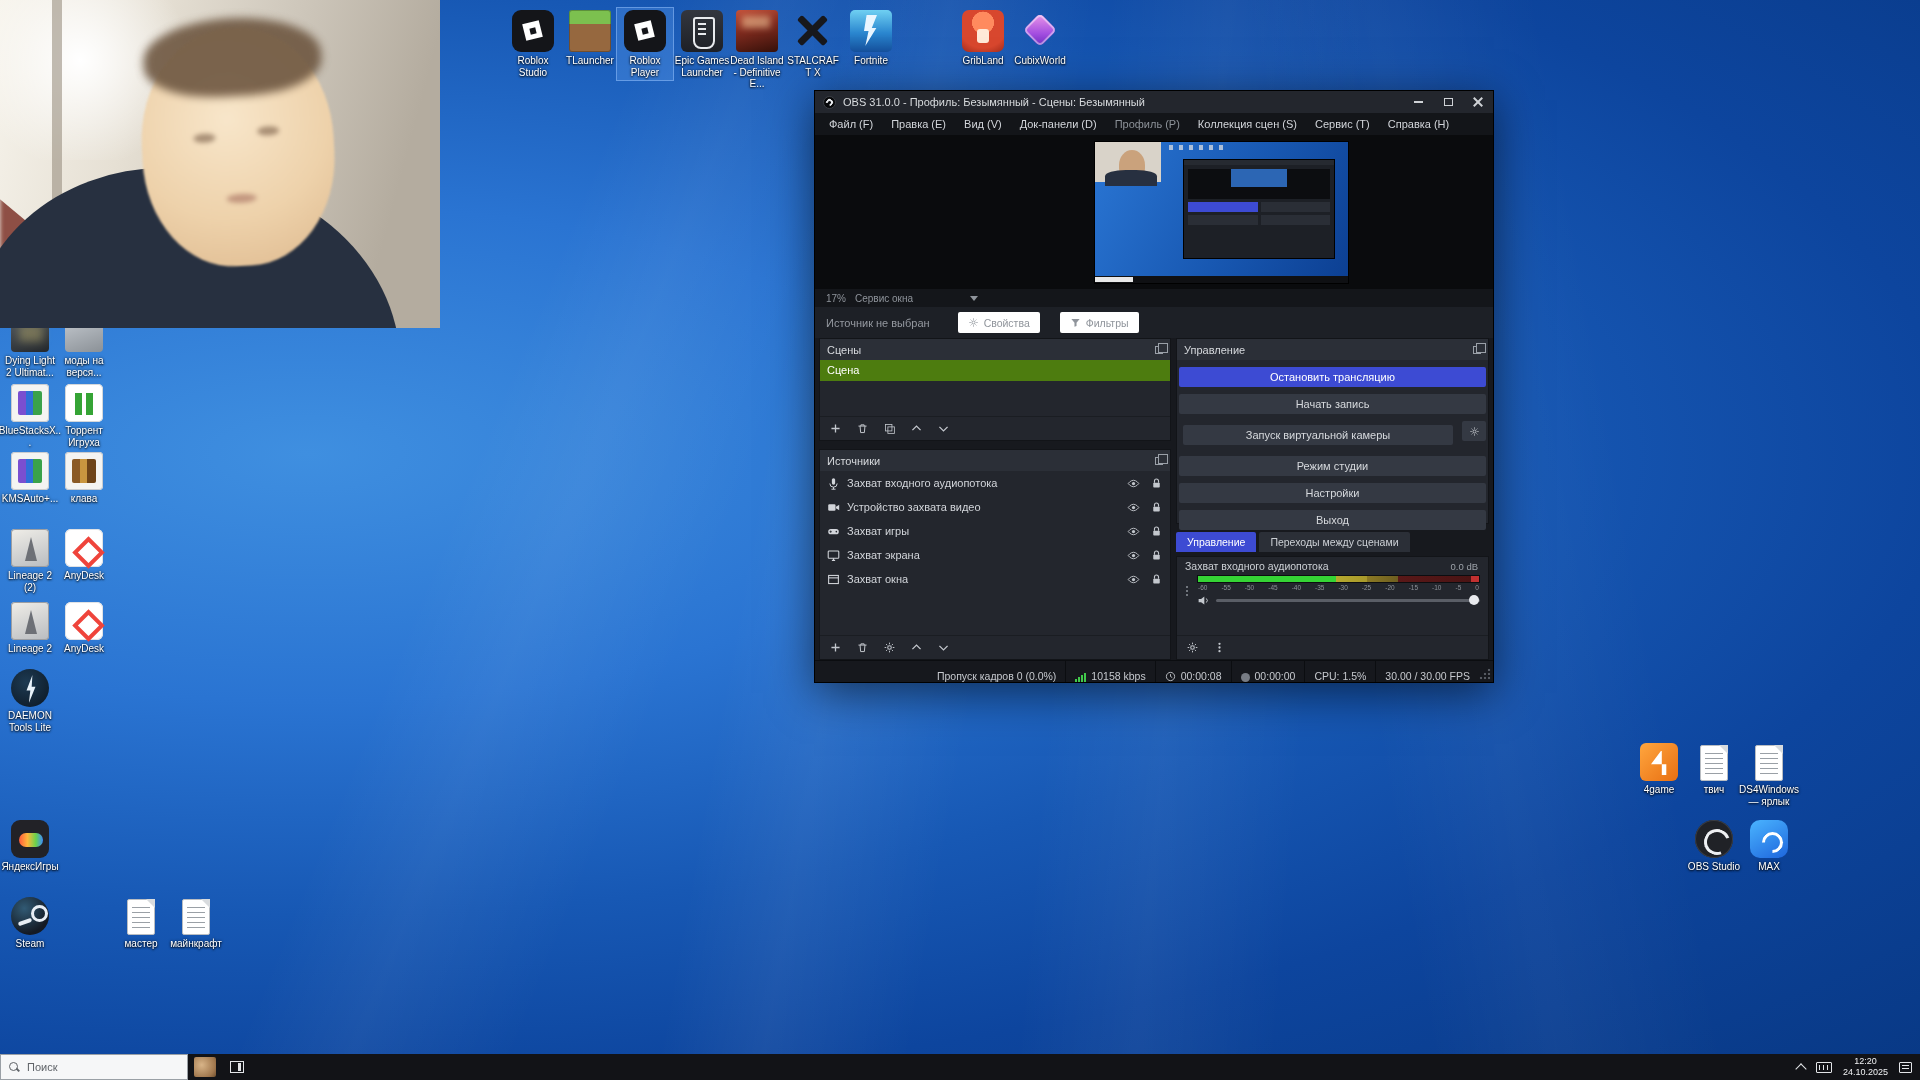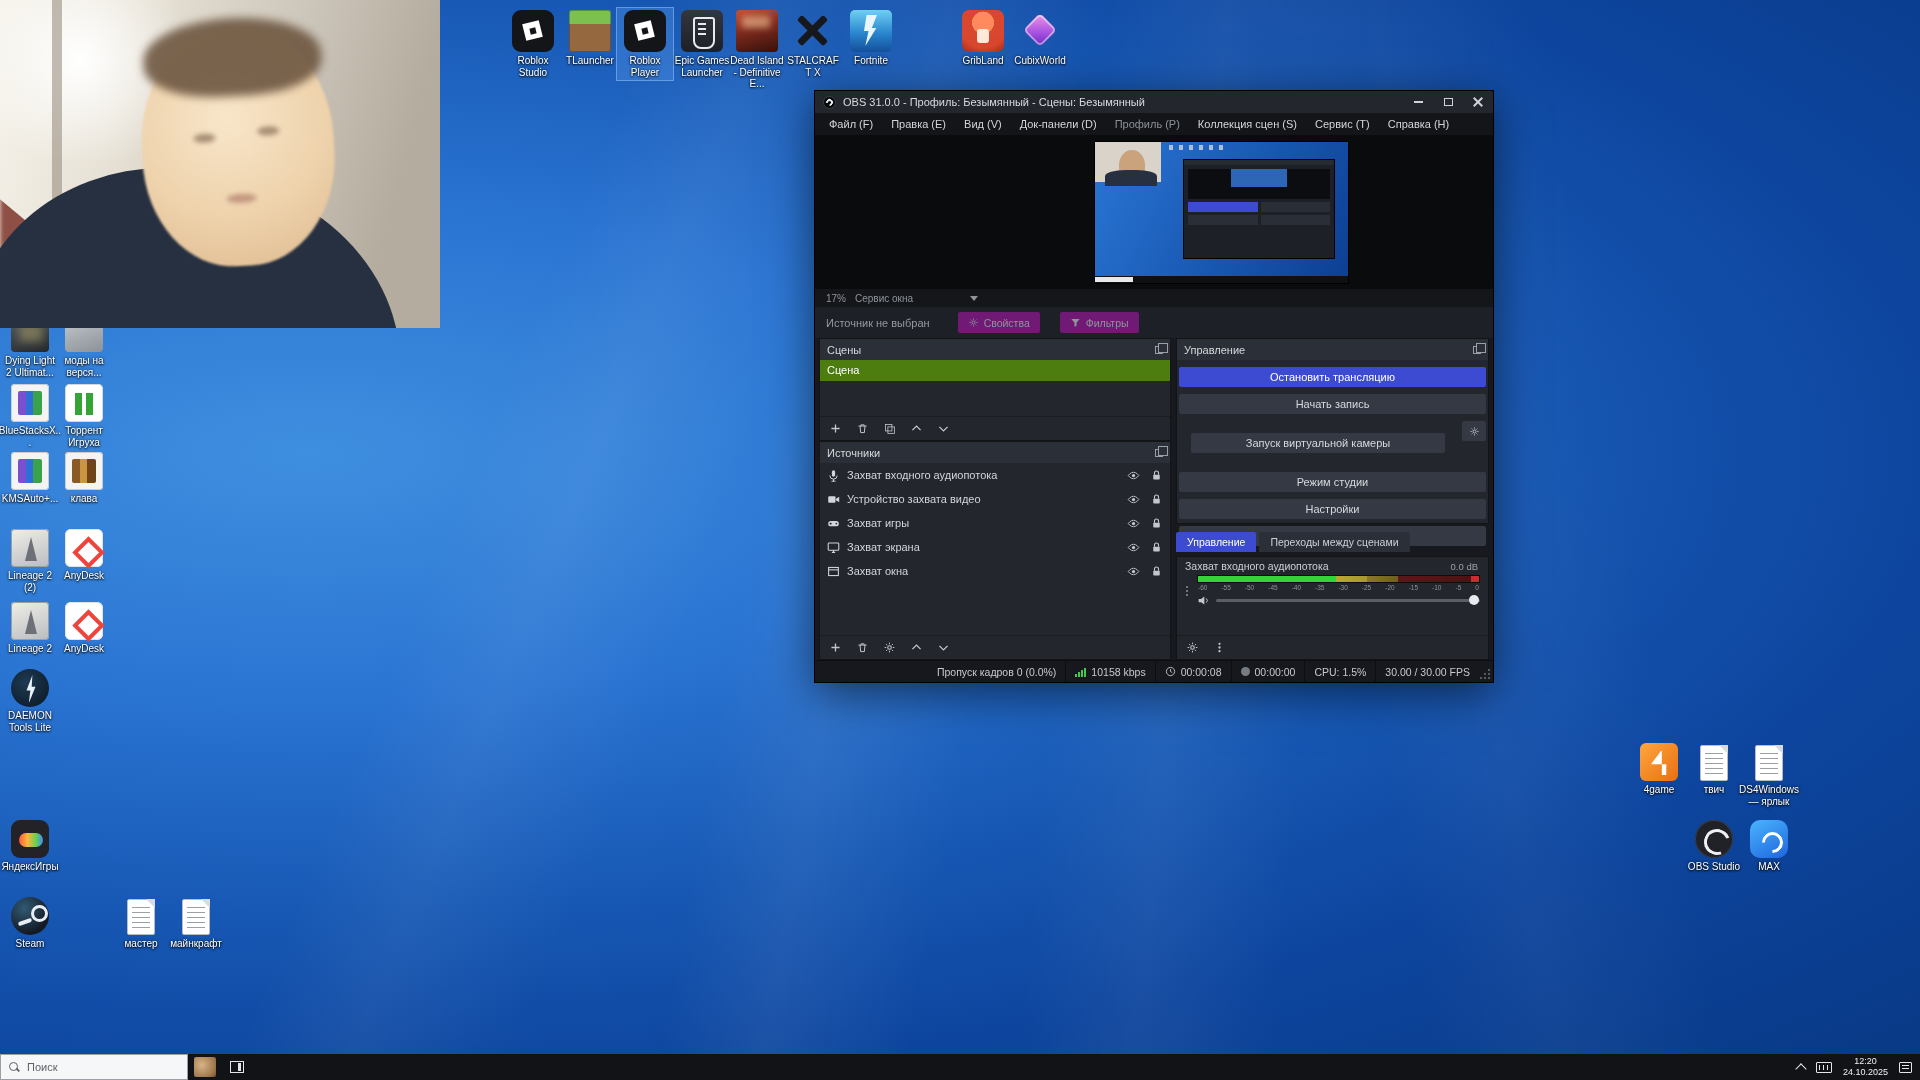"Свойства" .pbtn { background: #701a75 -> #ffffff }
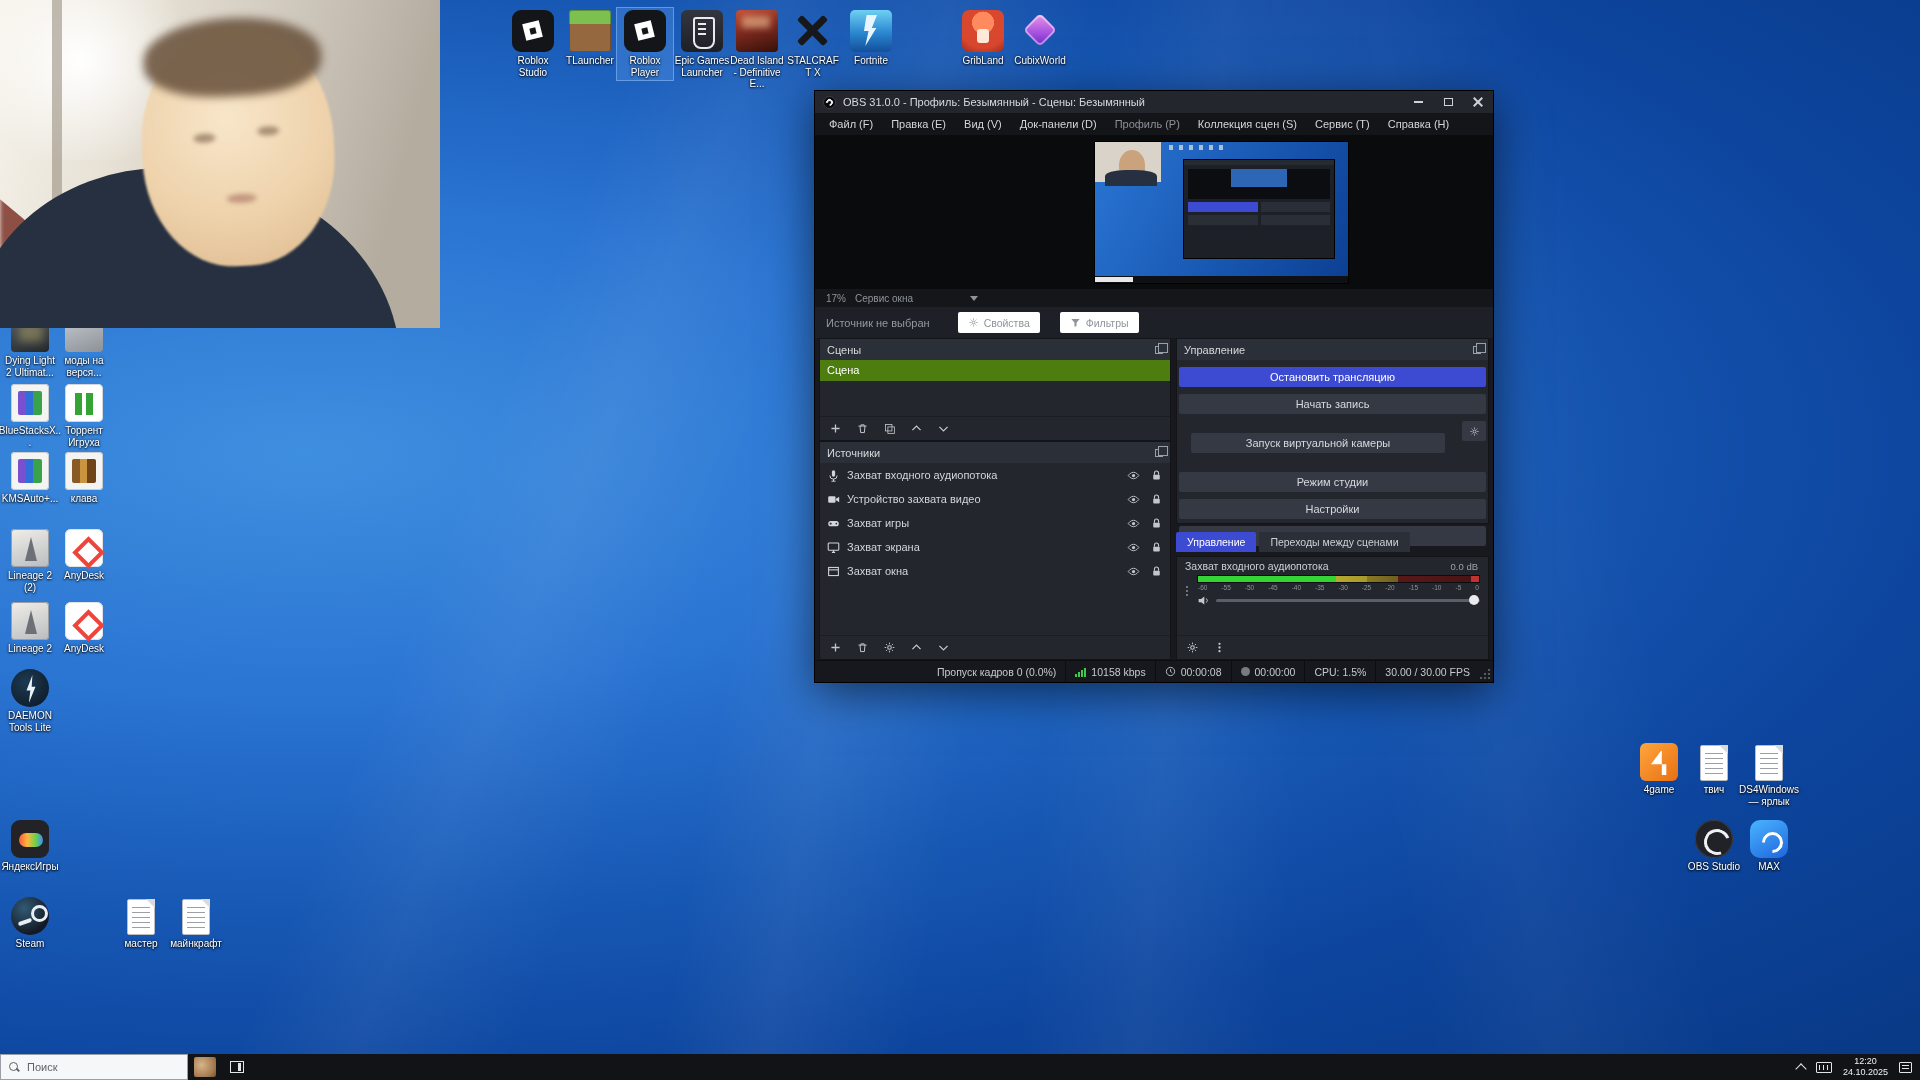"Сцены" .col-left { gap: 0 -> 8px }
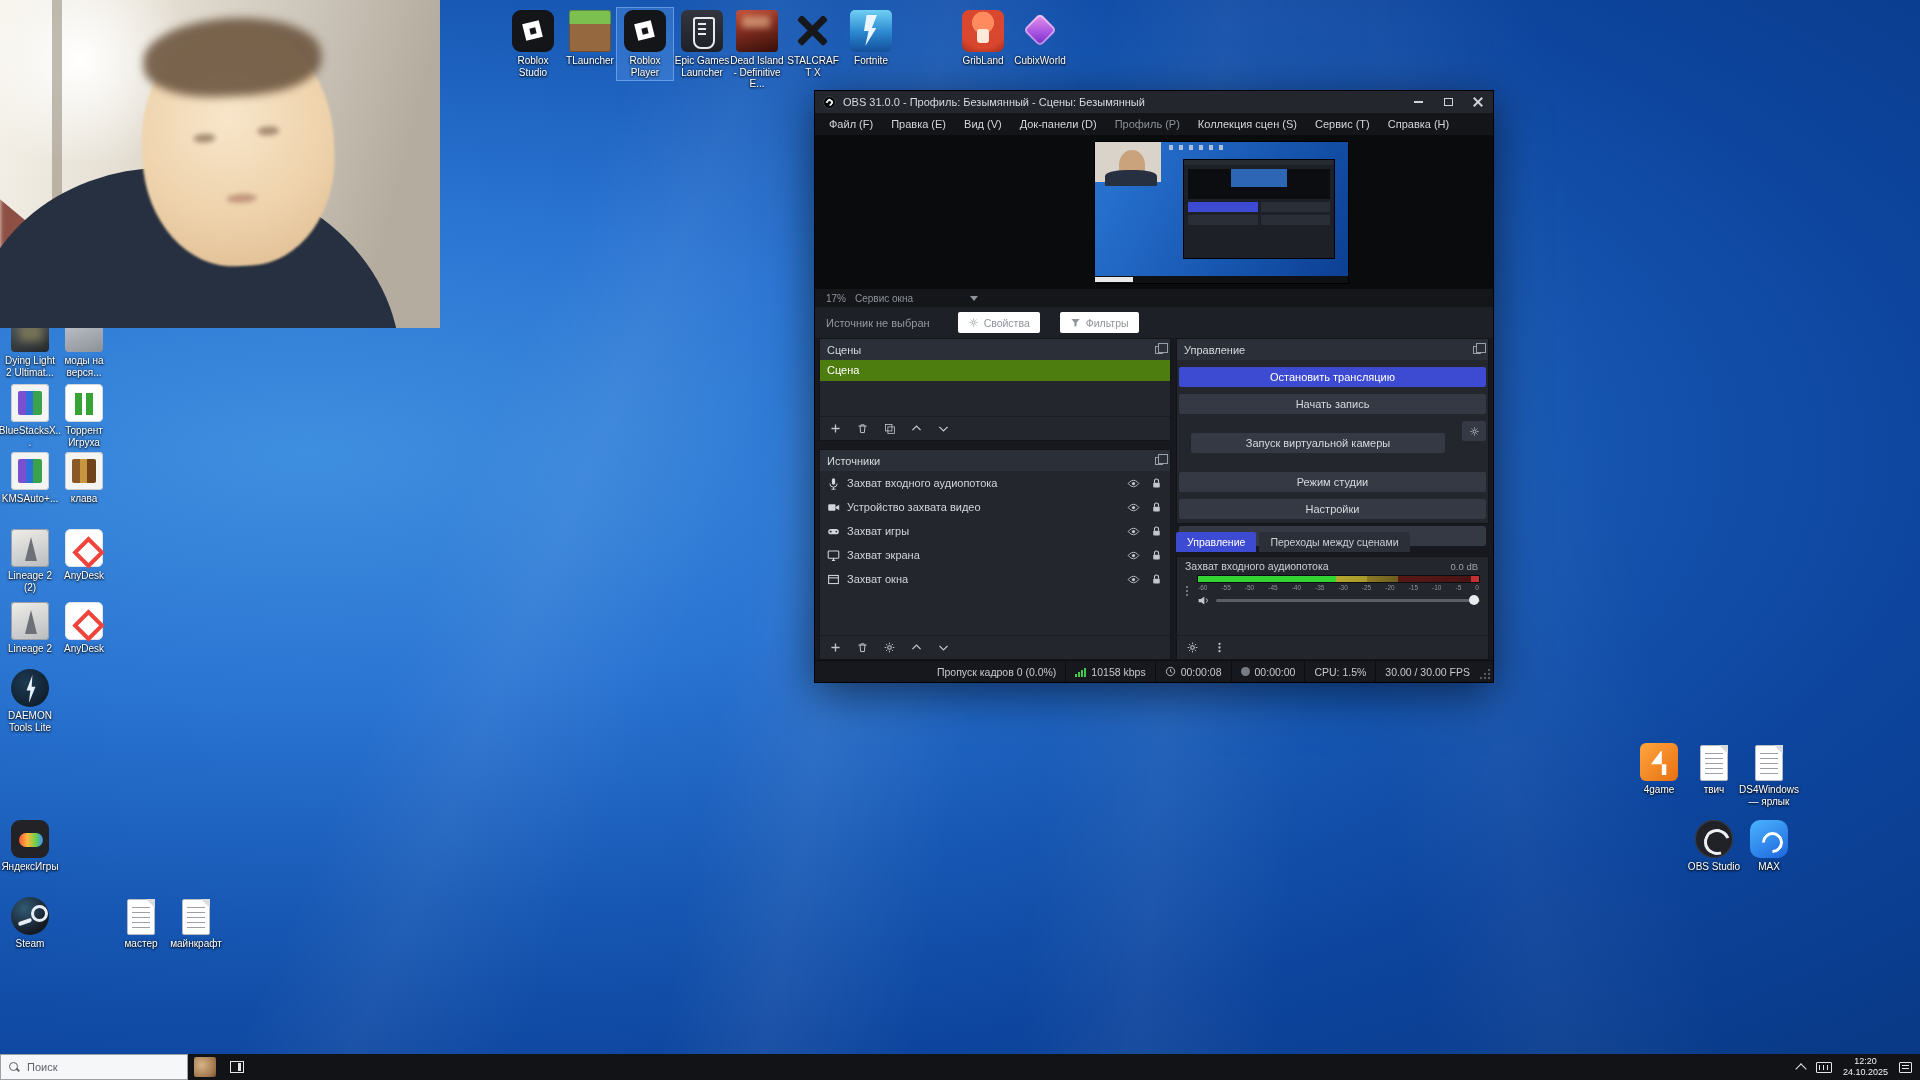"Запуск виртуальной камеры" .vc-row .cbtn { margin: 12px -> 4px }
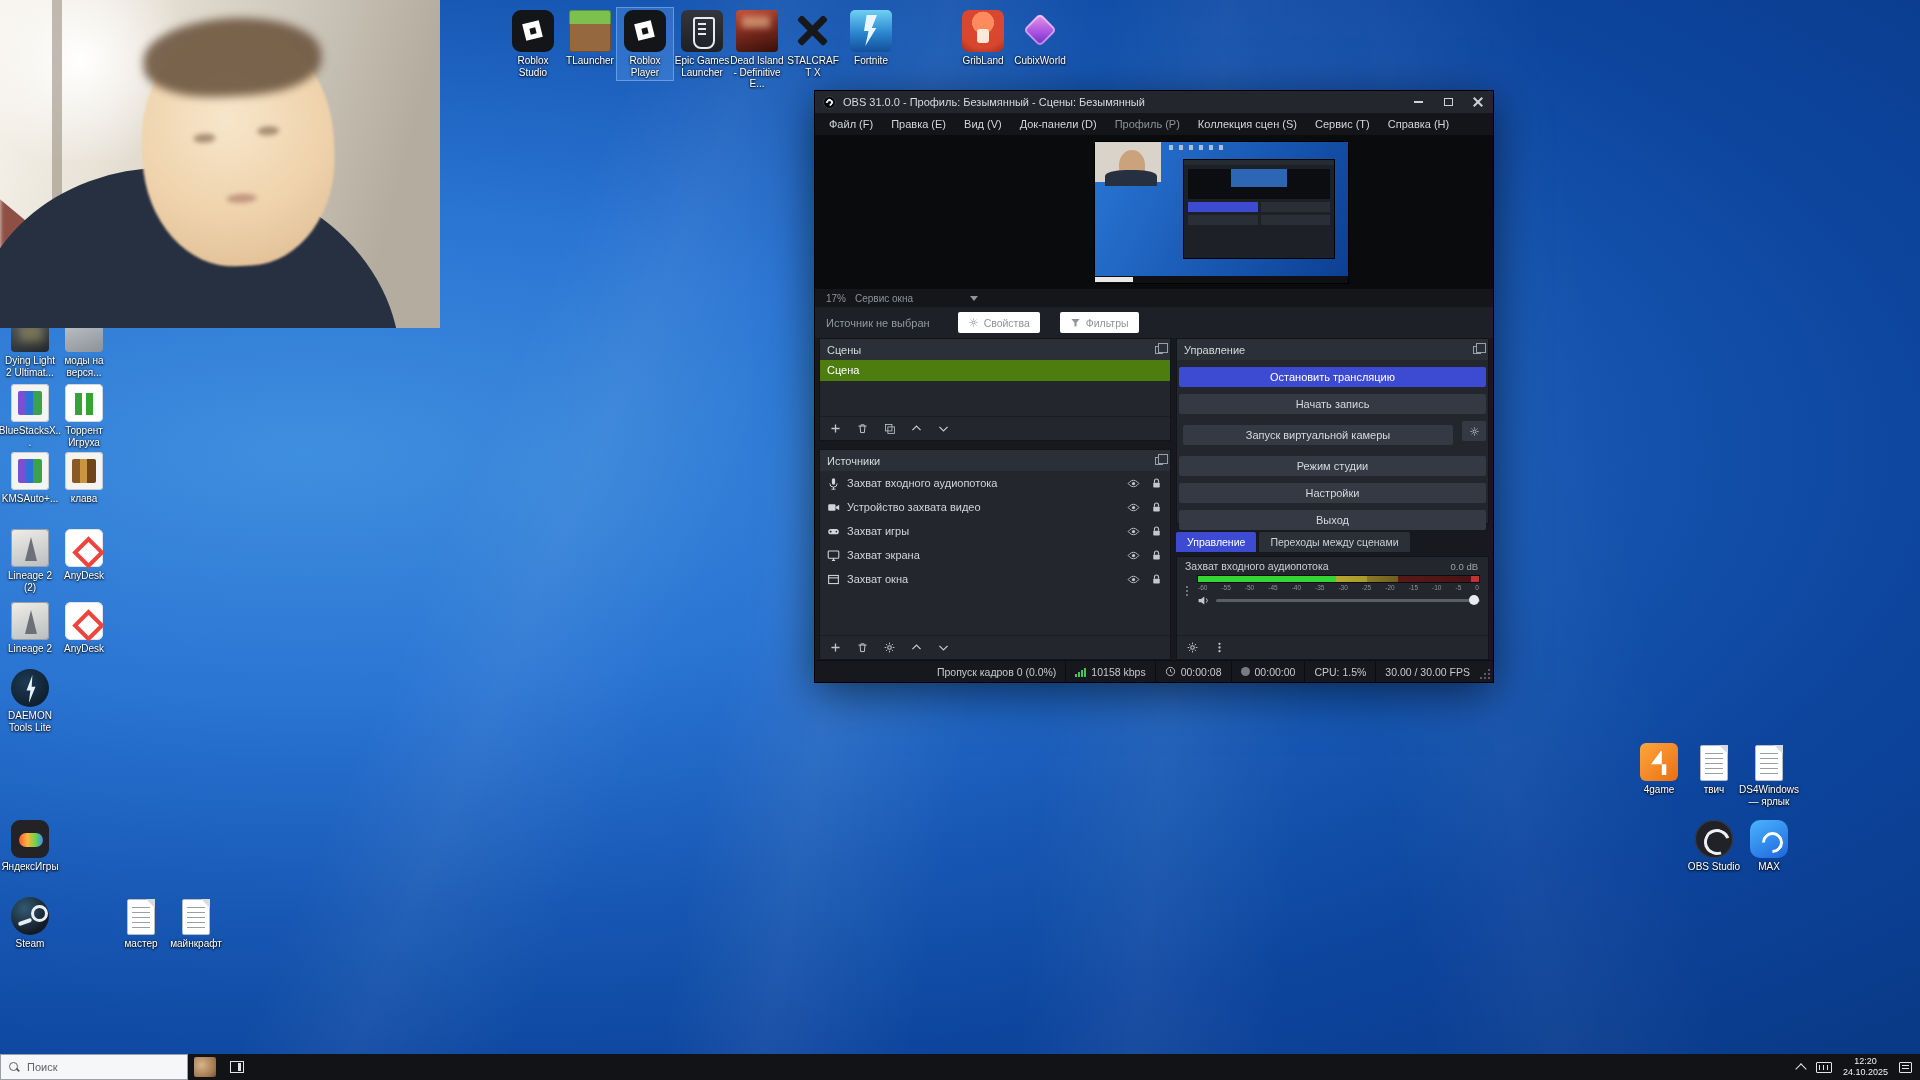"Пропуск кадров 0 (0.0%)" .sitem { align-items: center -> flex-end }
